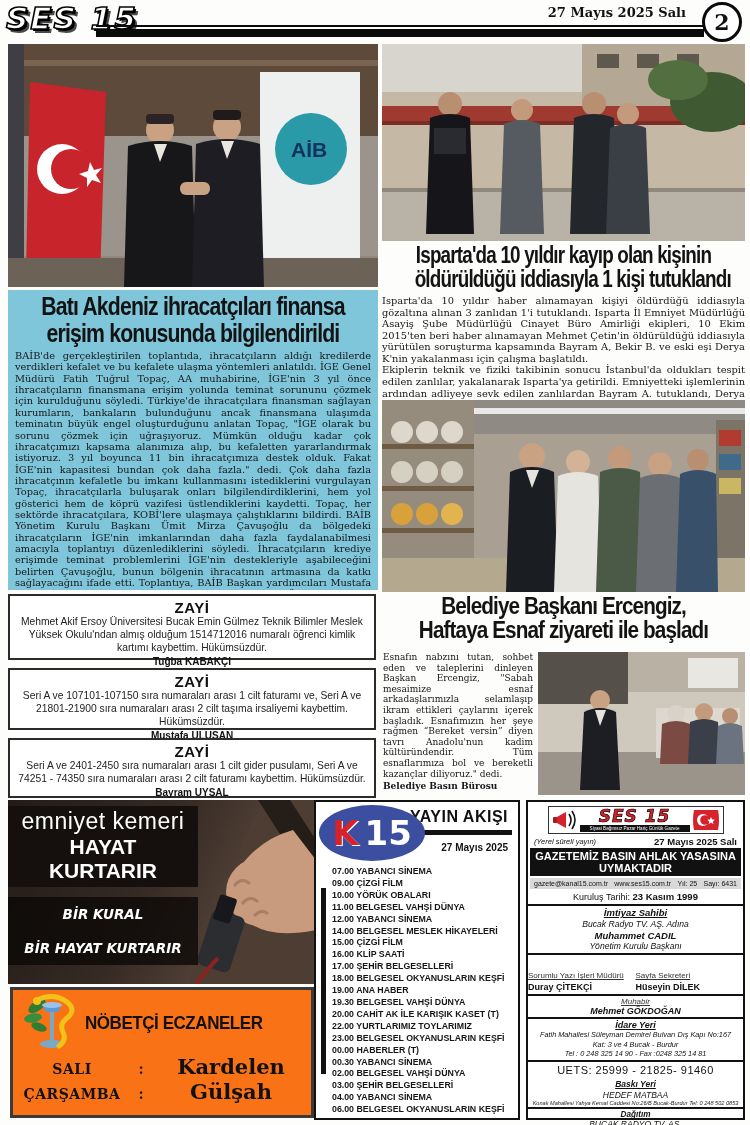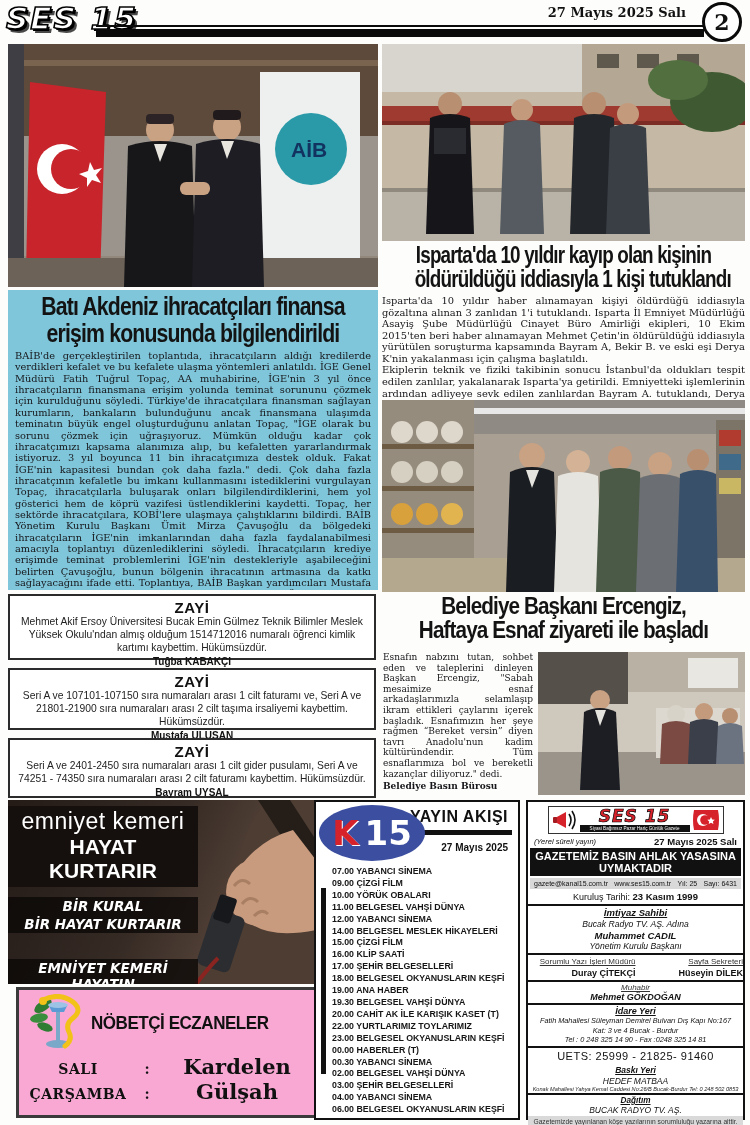"BİR KURAL" .sbi { padding: 1px 4px -> 9px 4px }
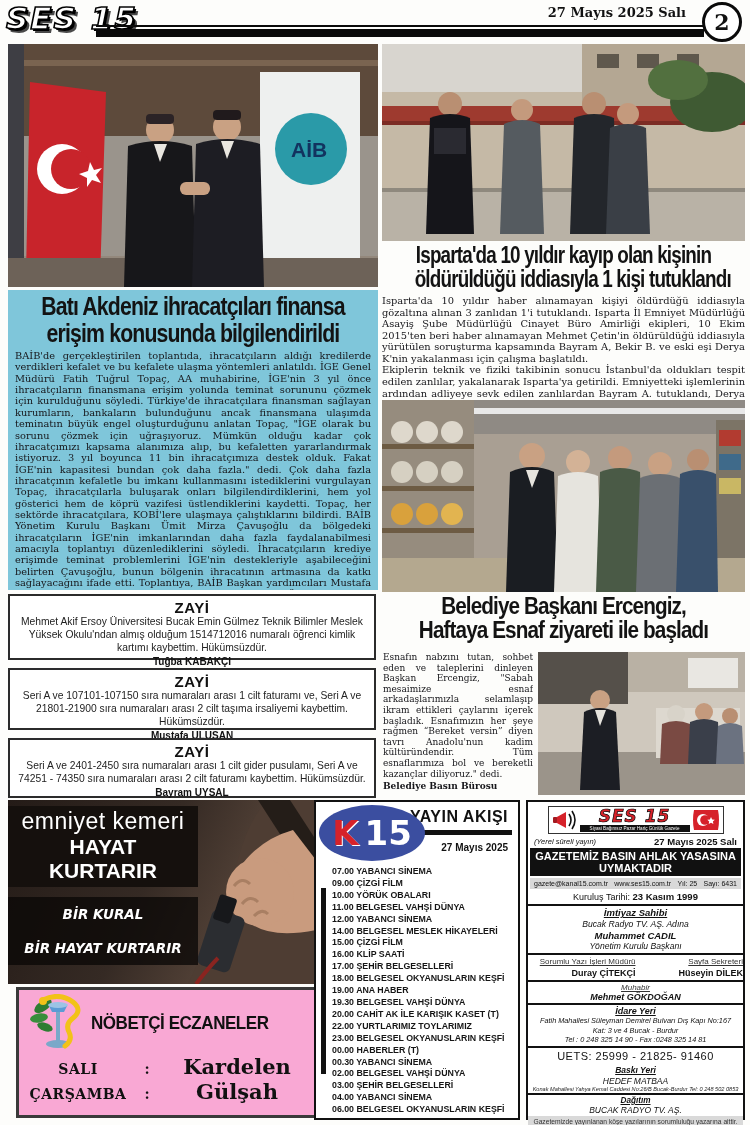"Sorumlu Yazı İşleri Müdürü" .imp-roles>div { margin-top: none -> 14px; text-align: right -> left }
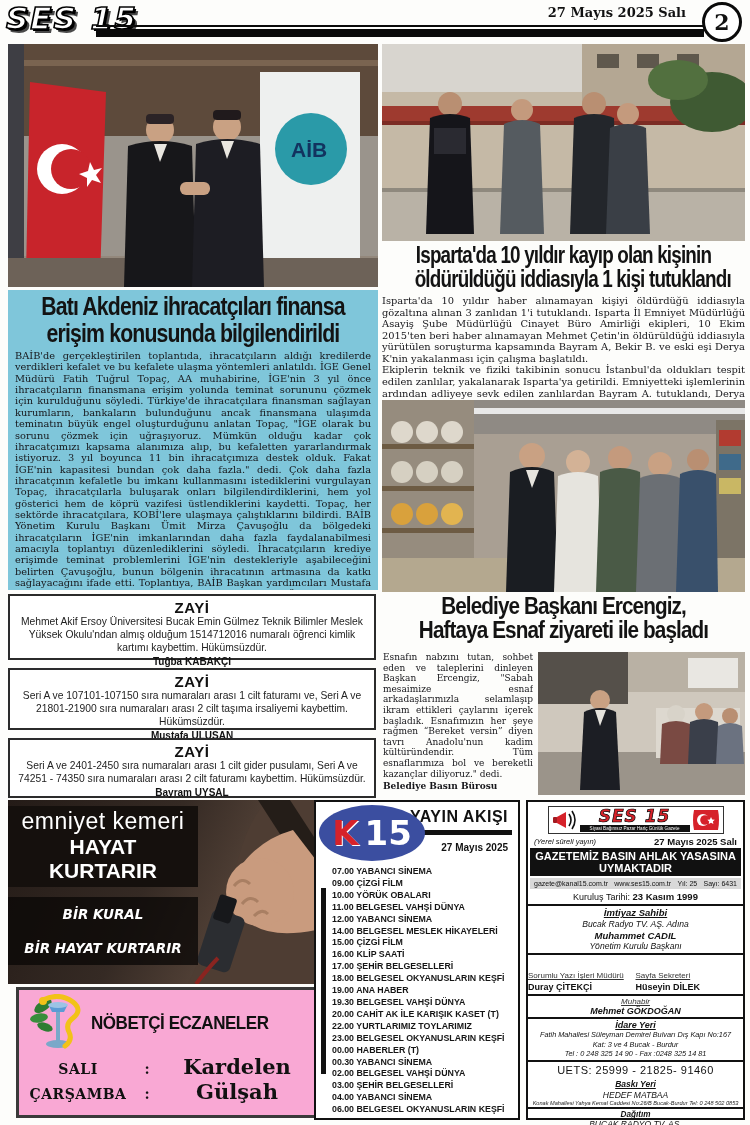"NÖBETÇİ ECZANELER" .pharm { background: #f9a8d4 -> #f97316; left: 16px -> 10px }
